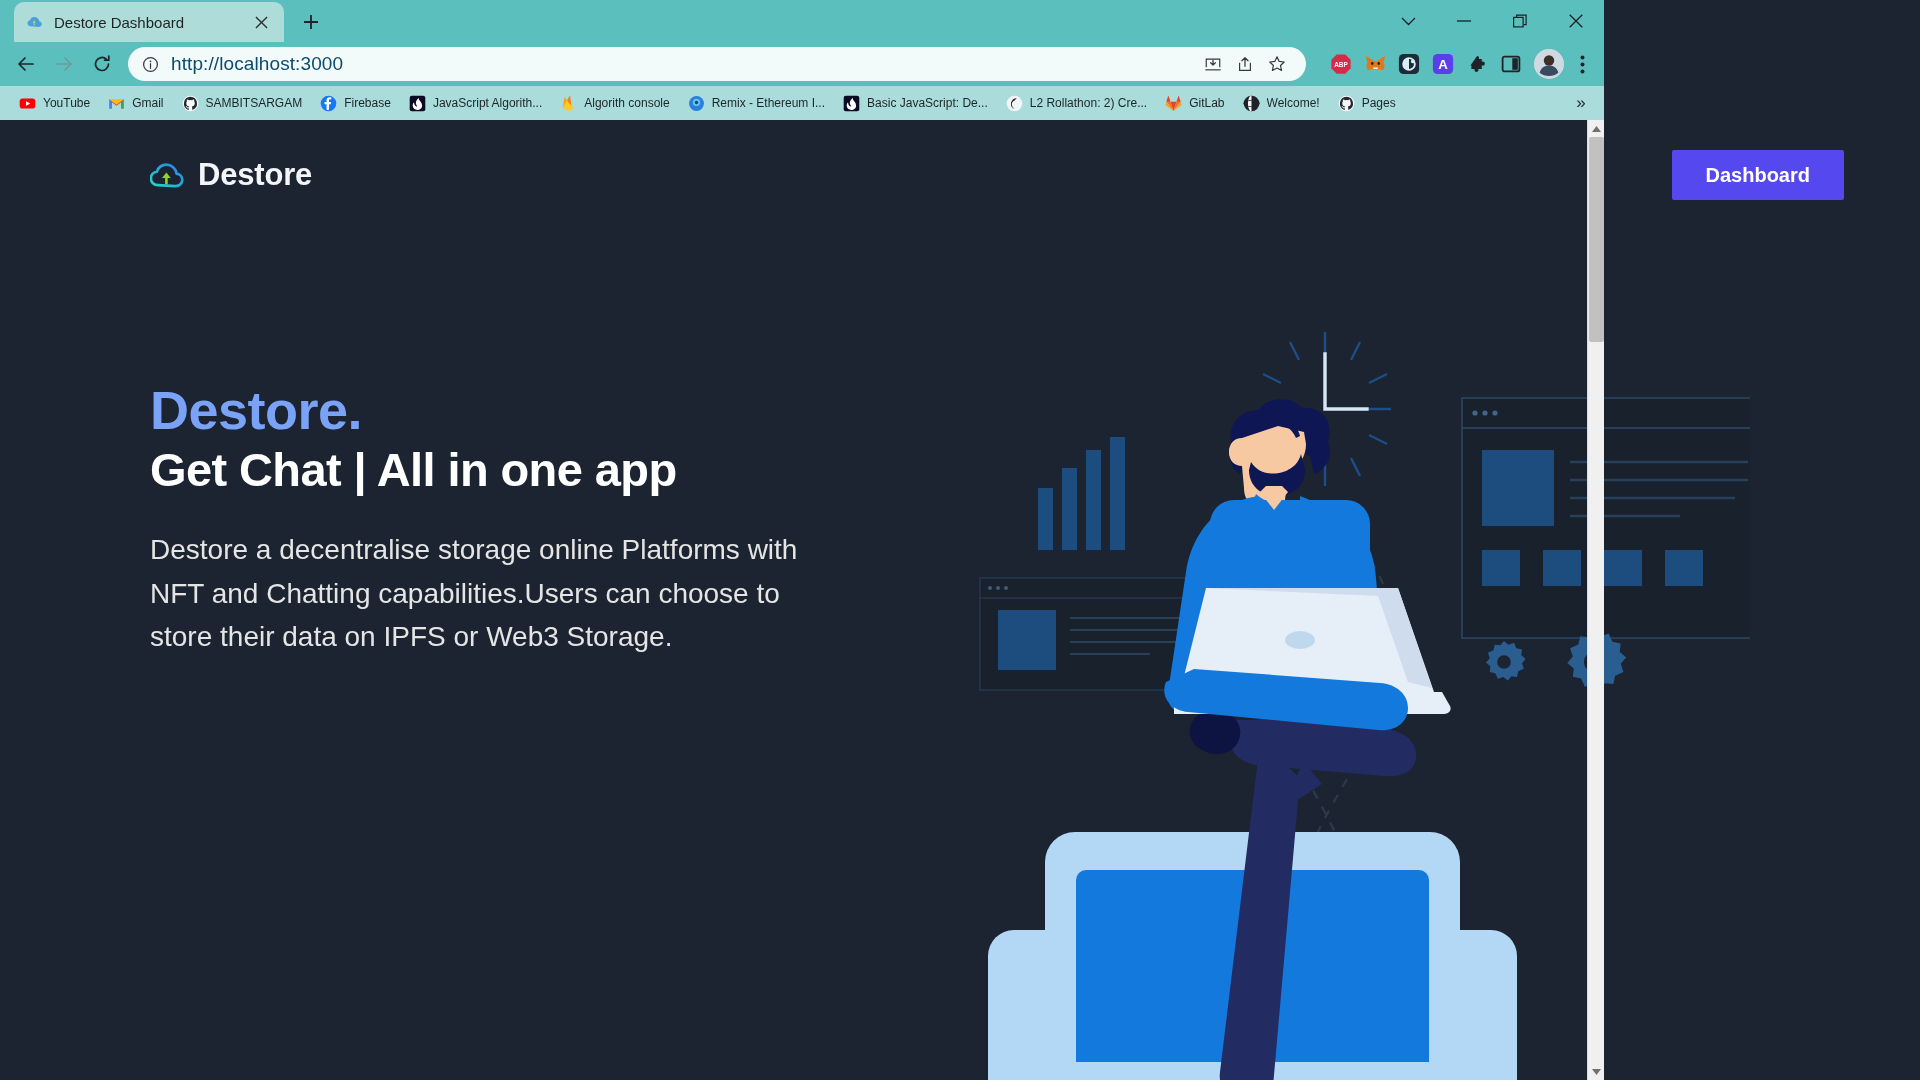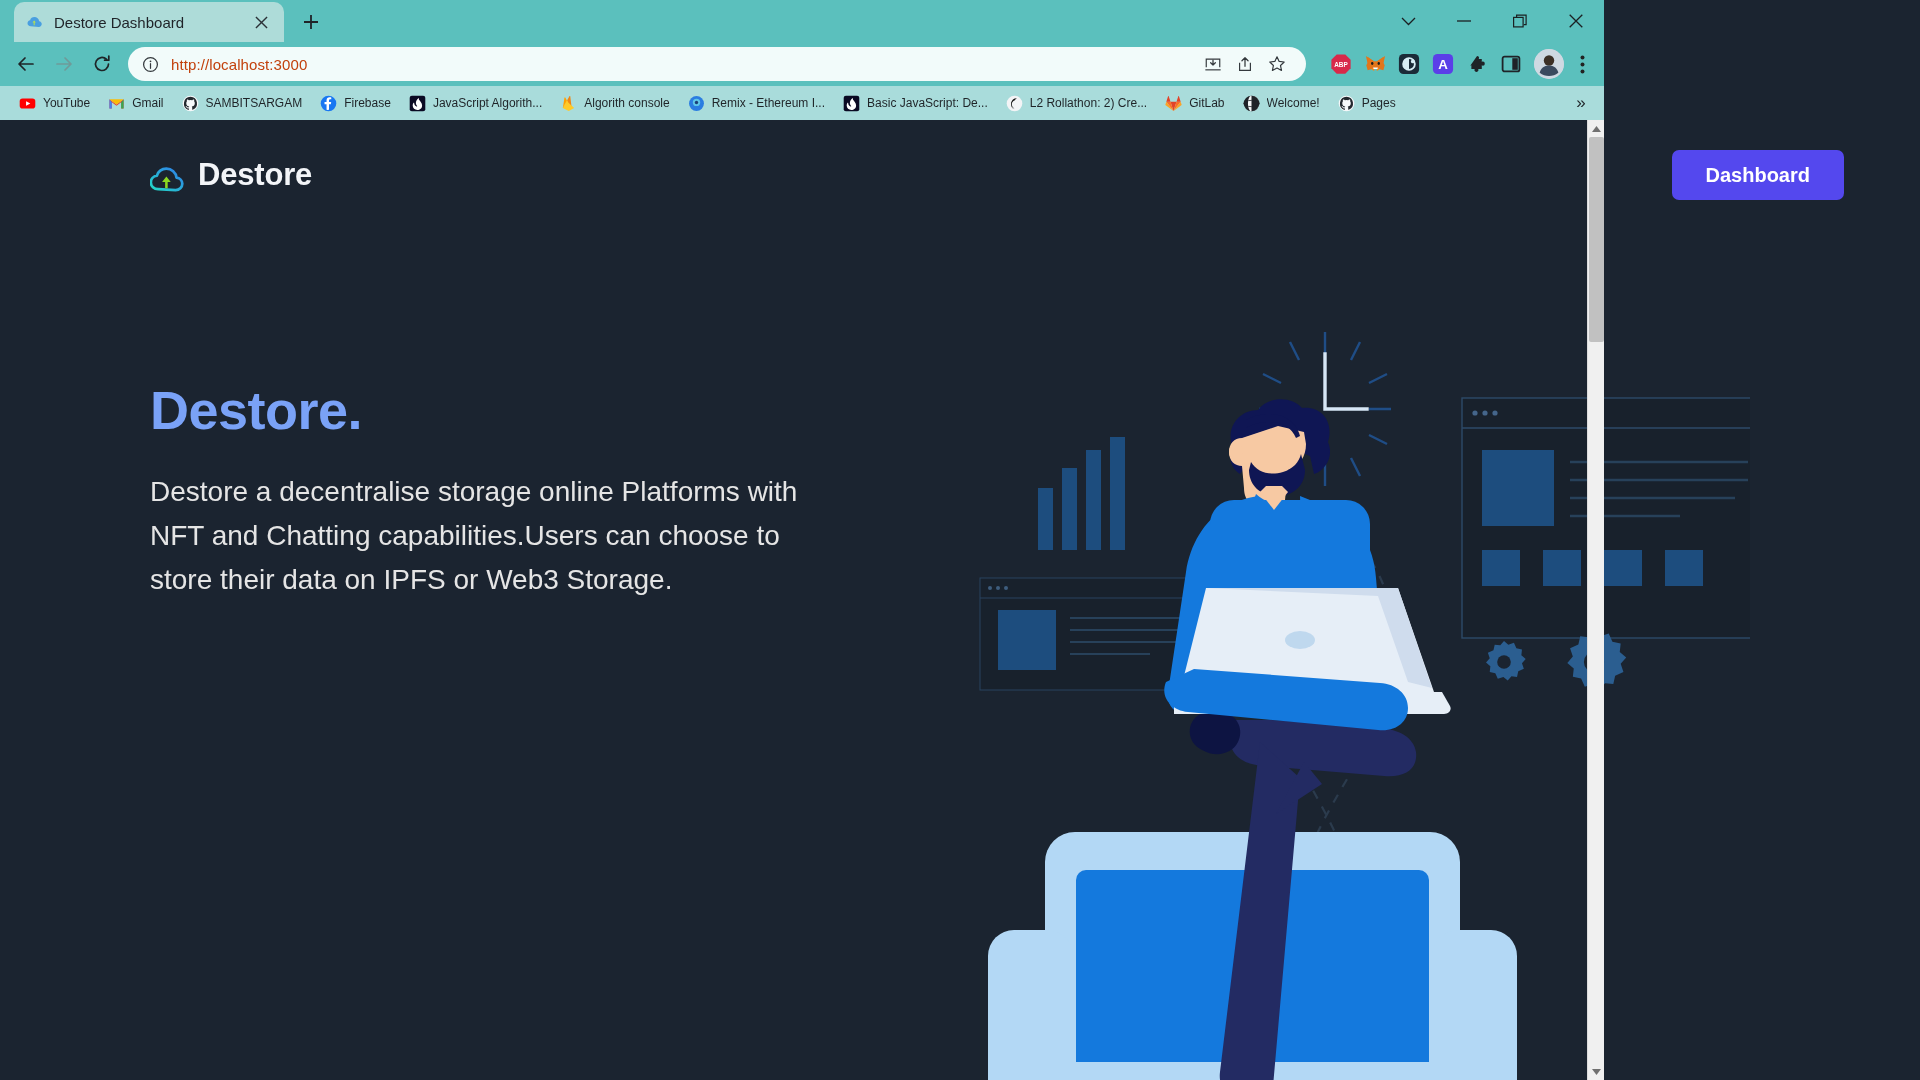"http://localhost:3000" .omnibox-url { color: #c2410c -> #0c4a6e; font-size: 15px -> 19px }
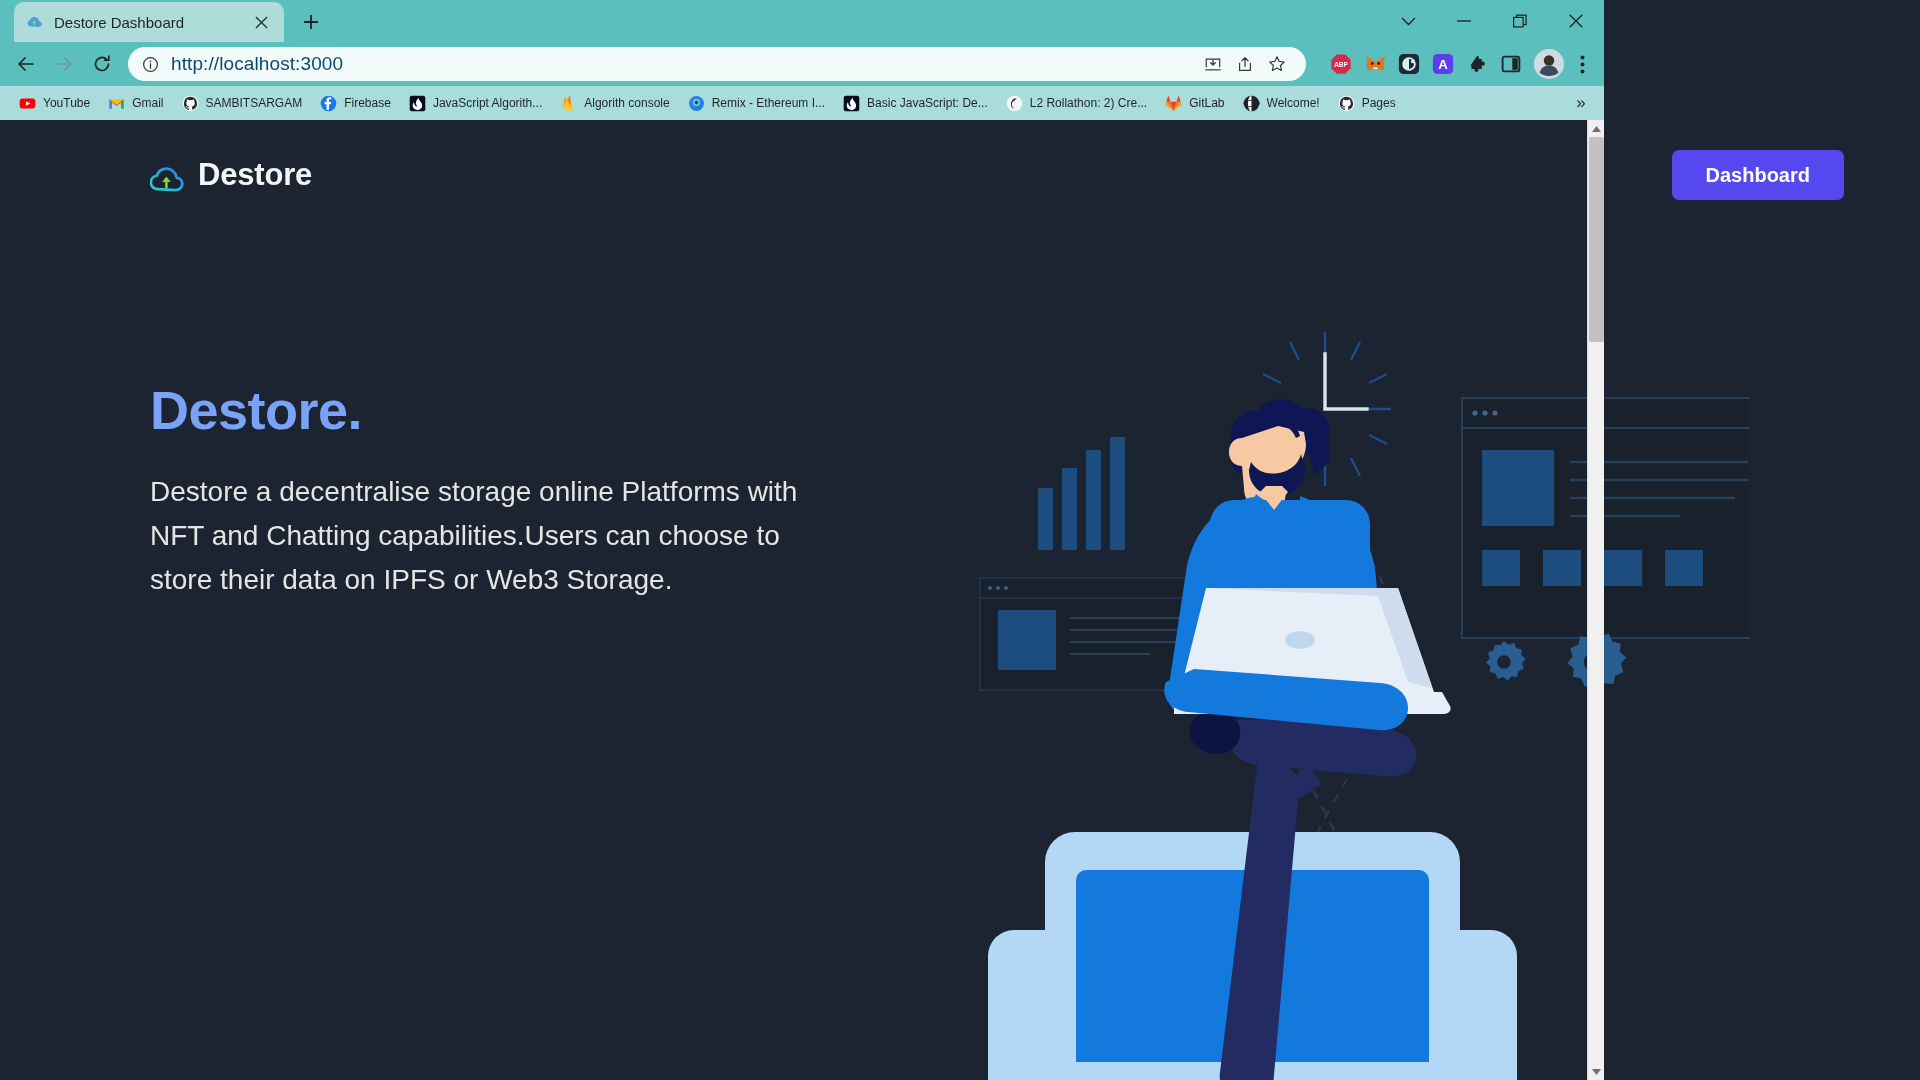"Destore" .brand { align-items: flex-end -> center }
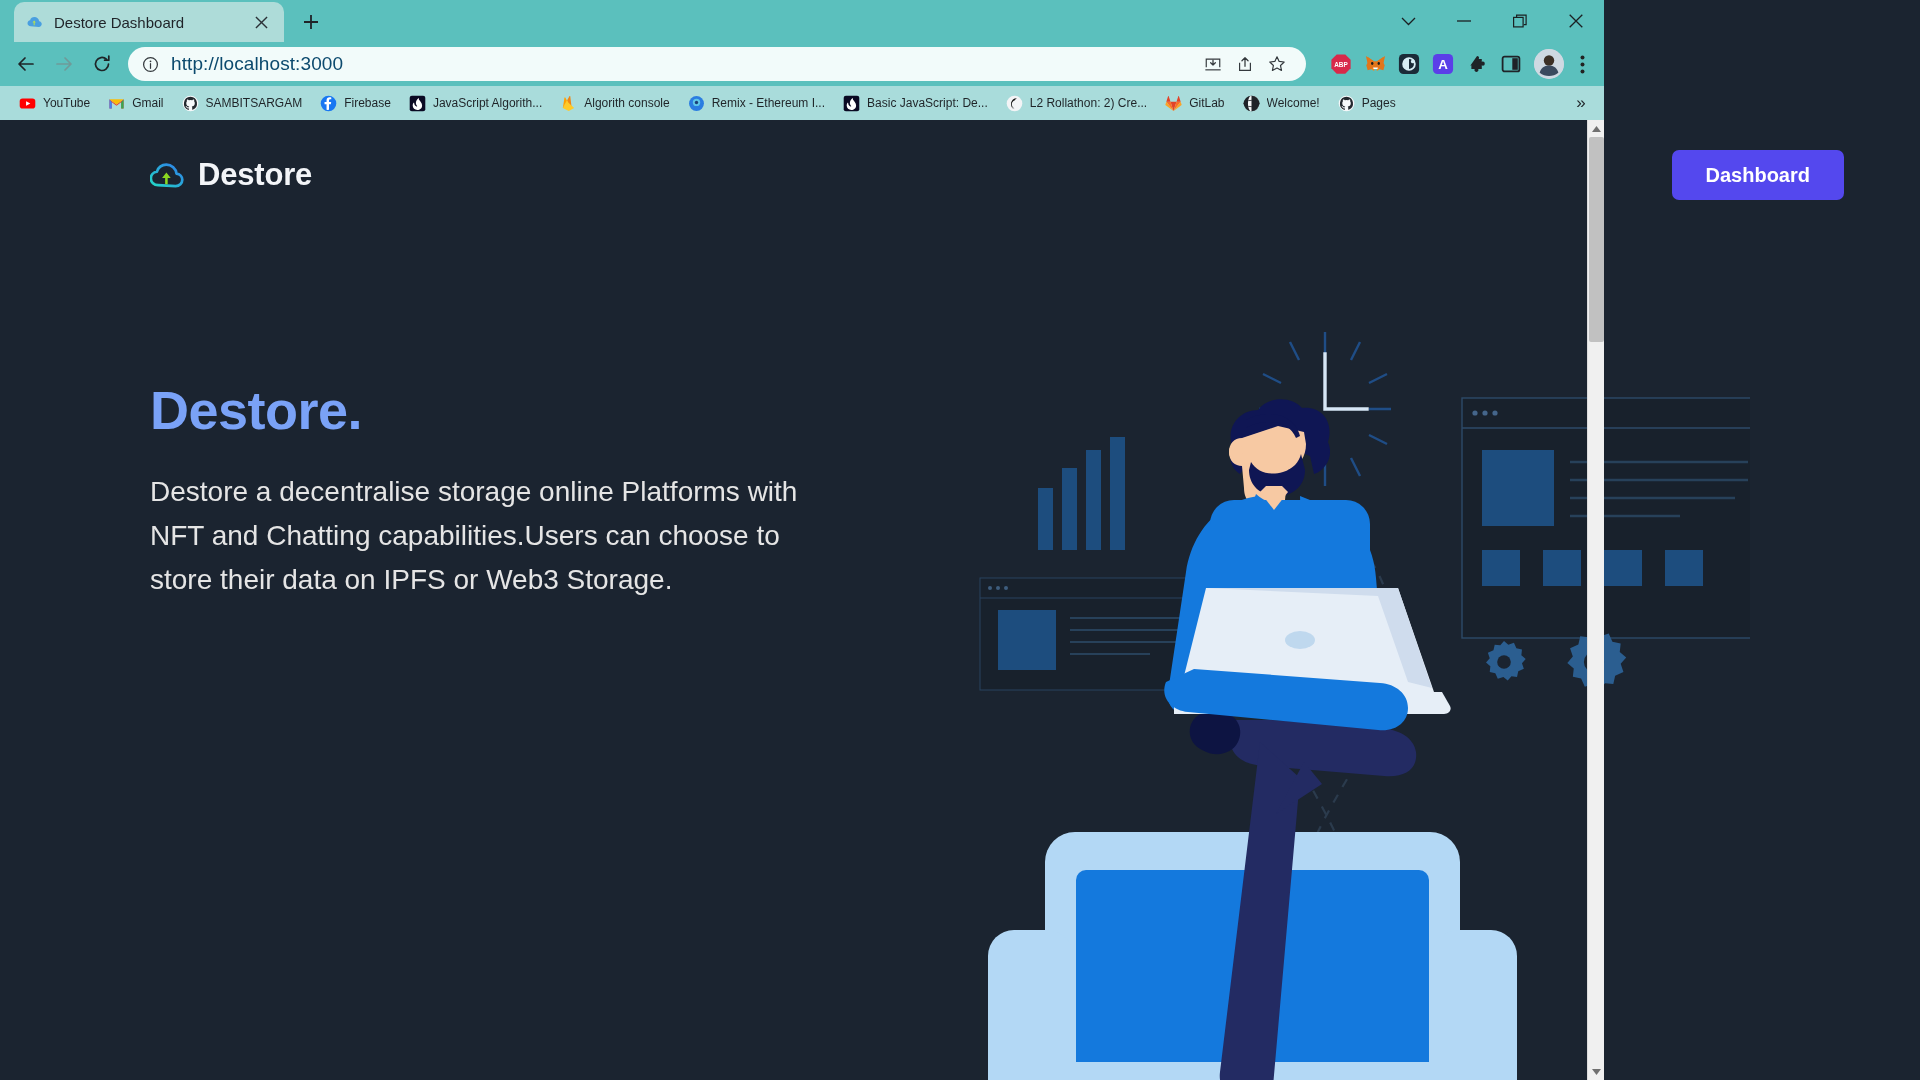"Dashboard" .dash-btn { border-radius: 7px -> 2px }
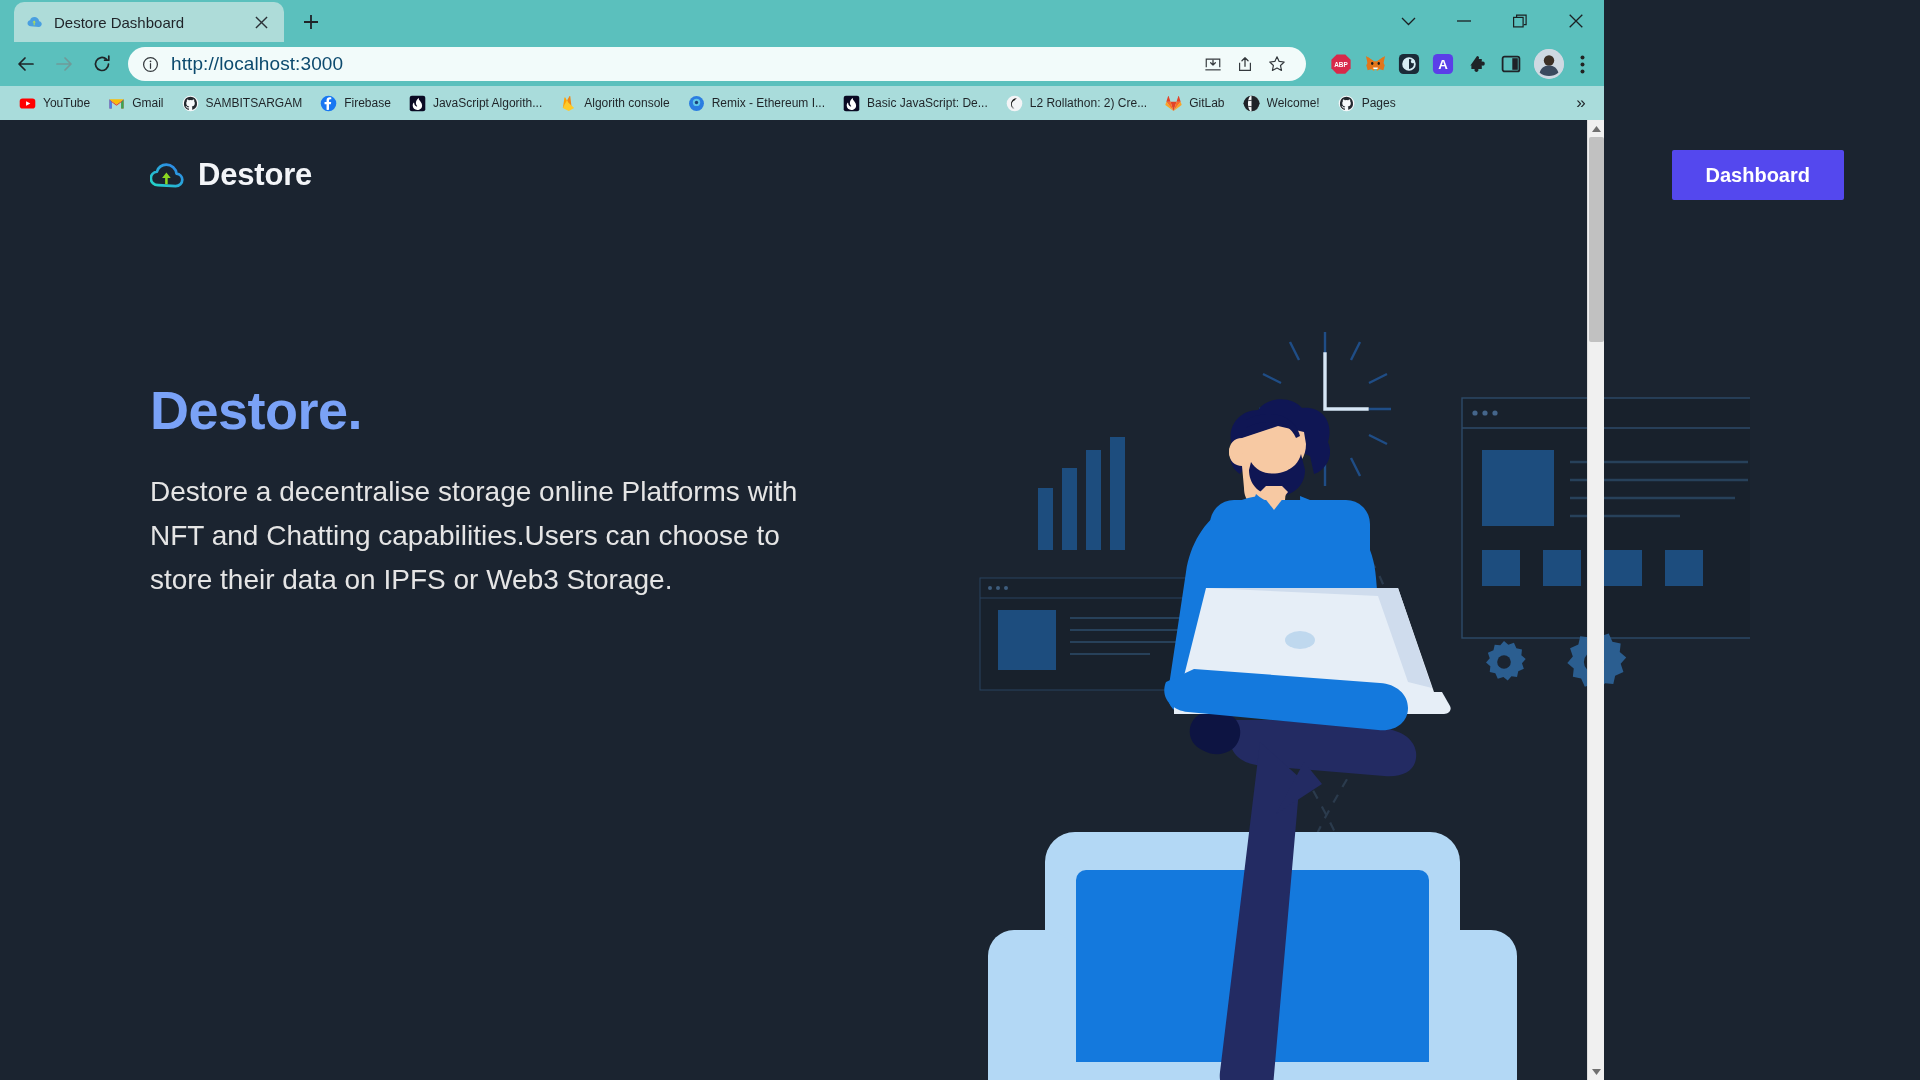"Get Chat | All in" div.h-main { html: none -> <div>Get Chat | All in one app</div> }
